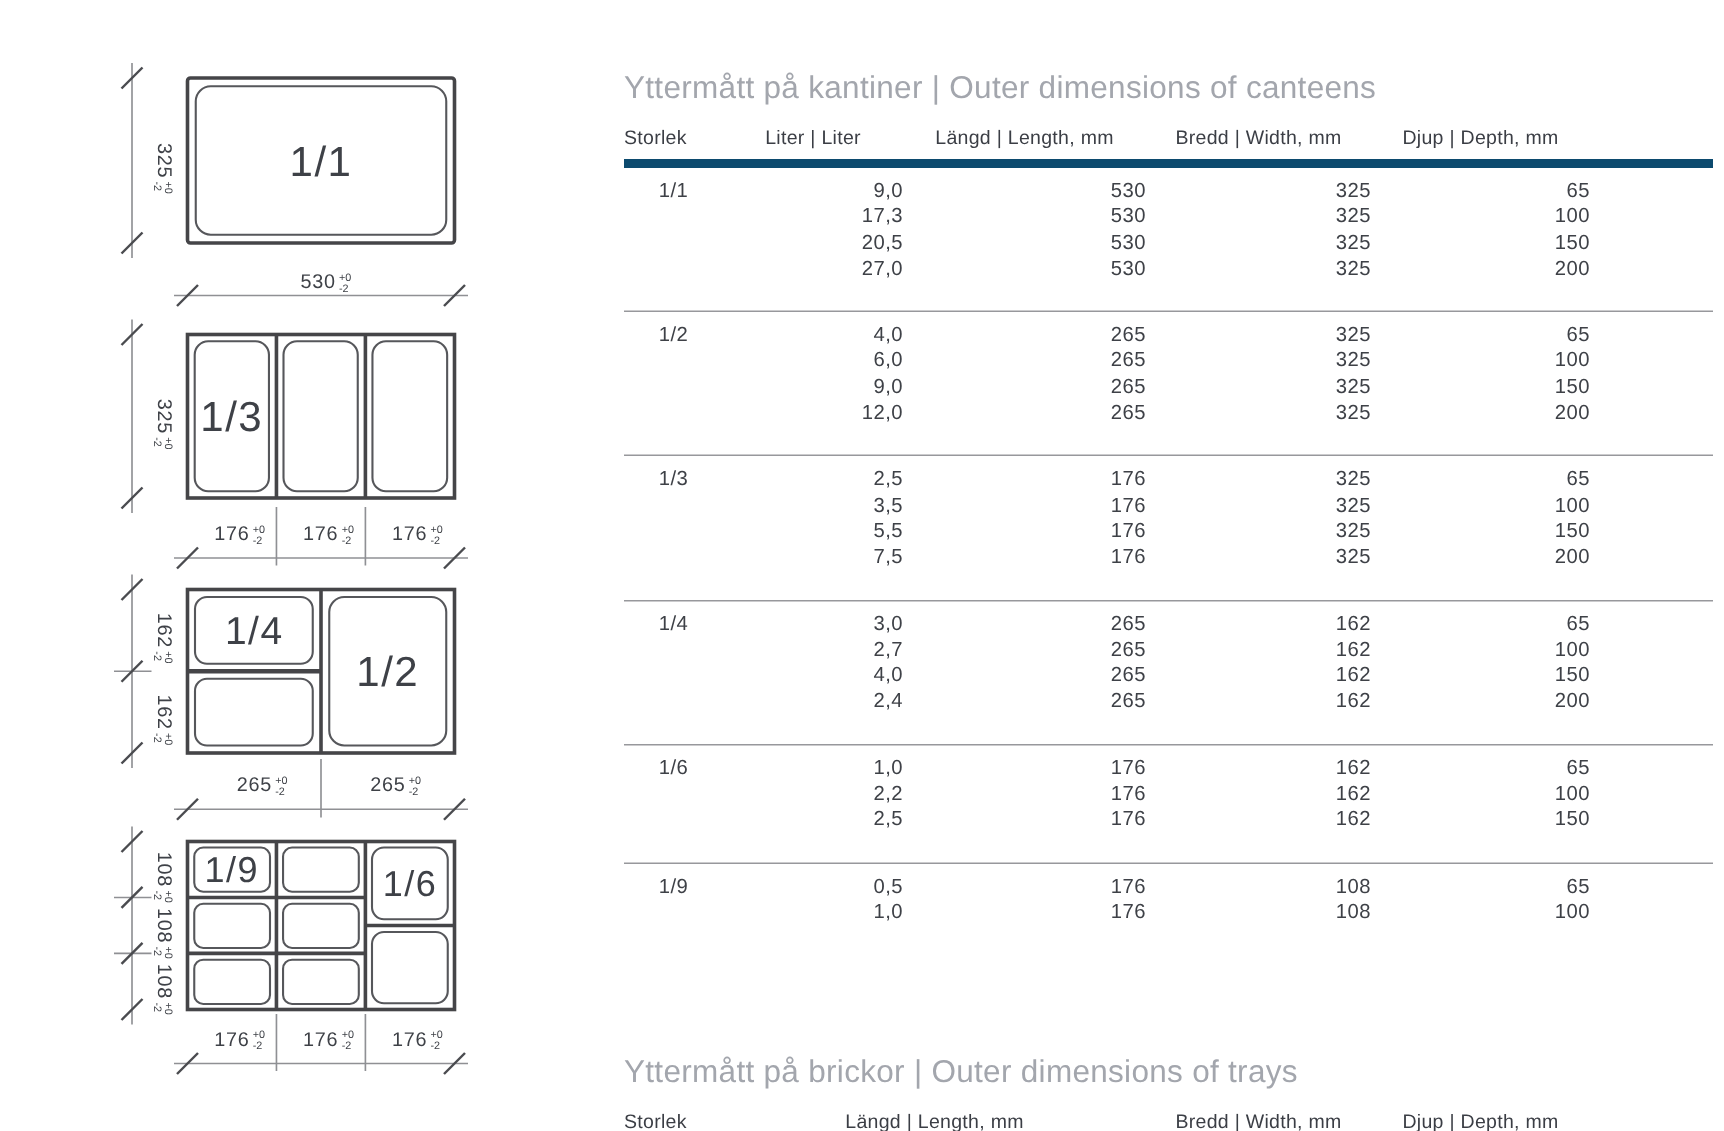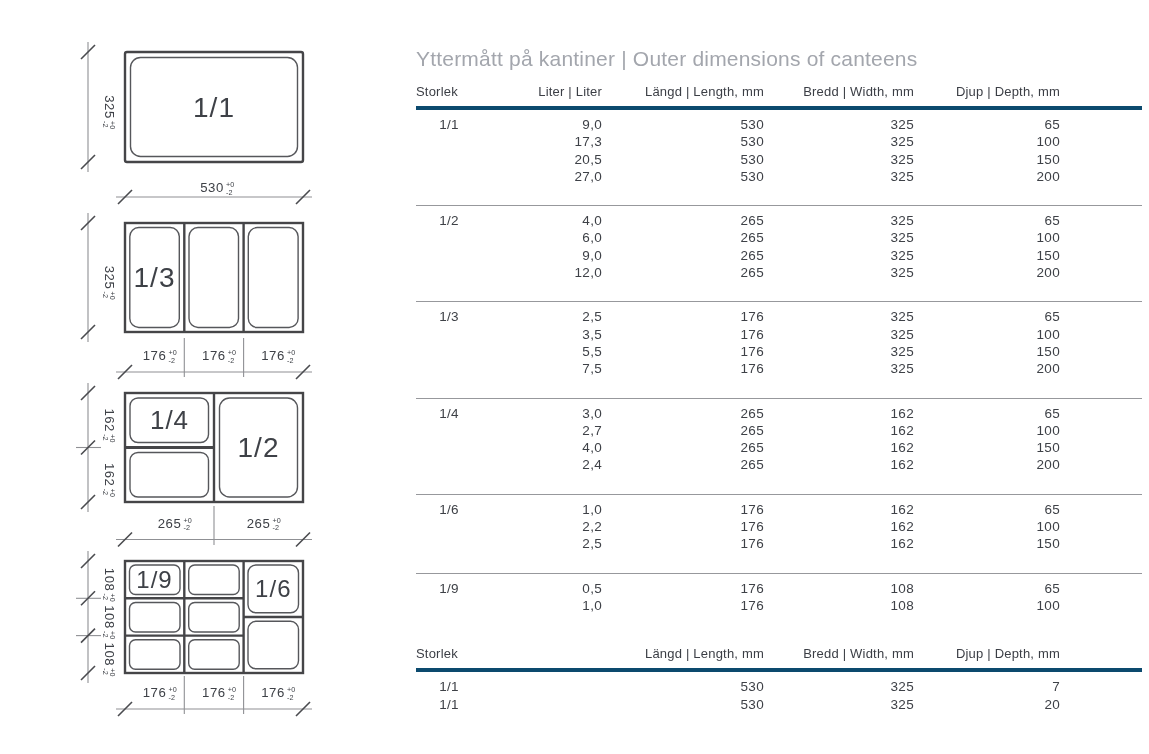"Storlek" thead tr { border-bottom: 4px solid #0c4a6e -> 6px solid #0c4a6e }
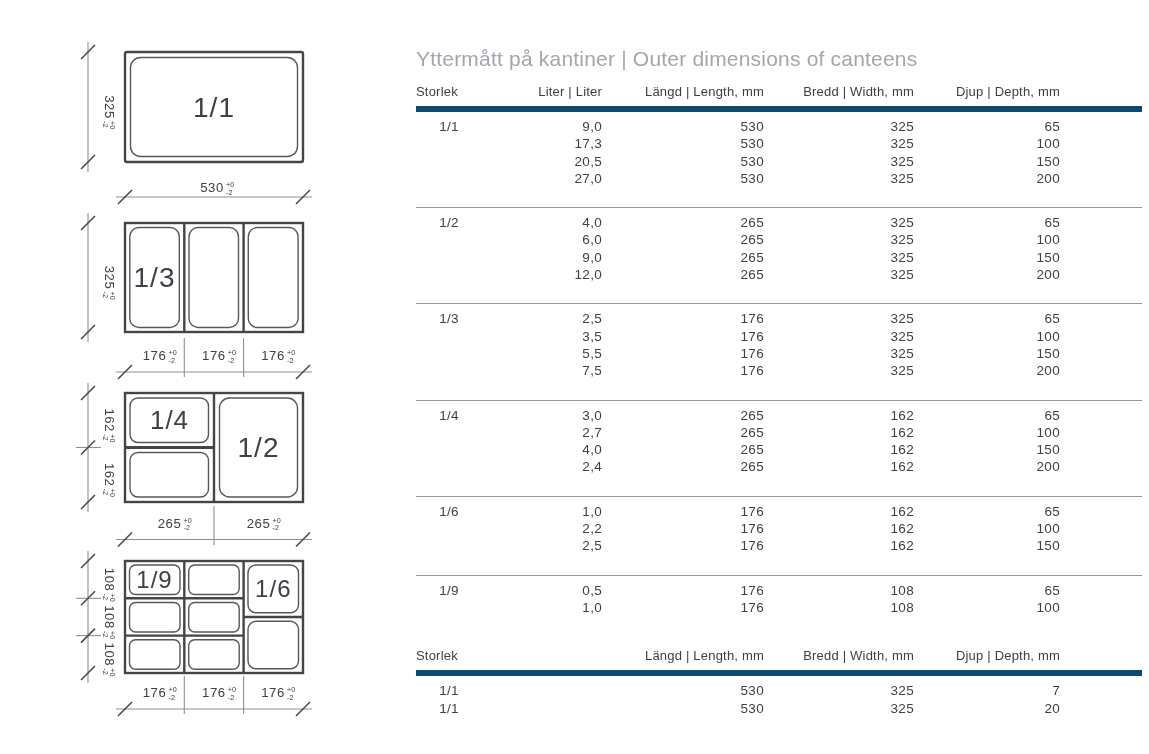"Liter | Liter" th { text-align: right -> none }
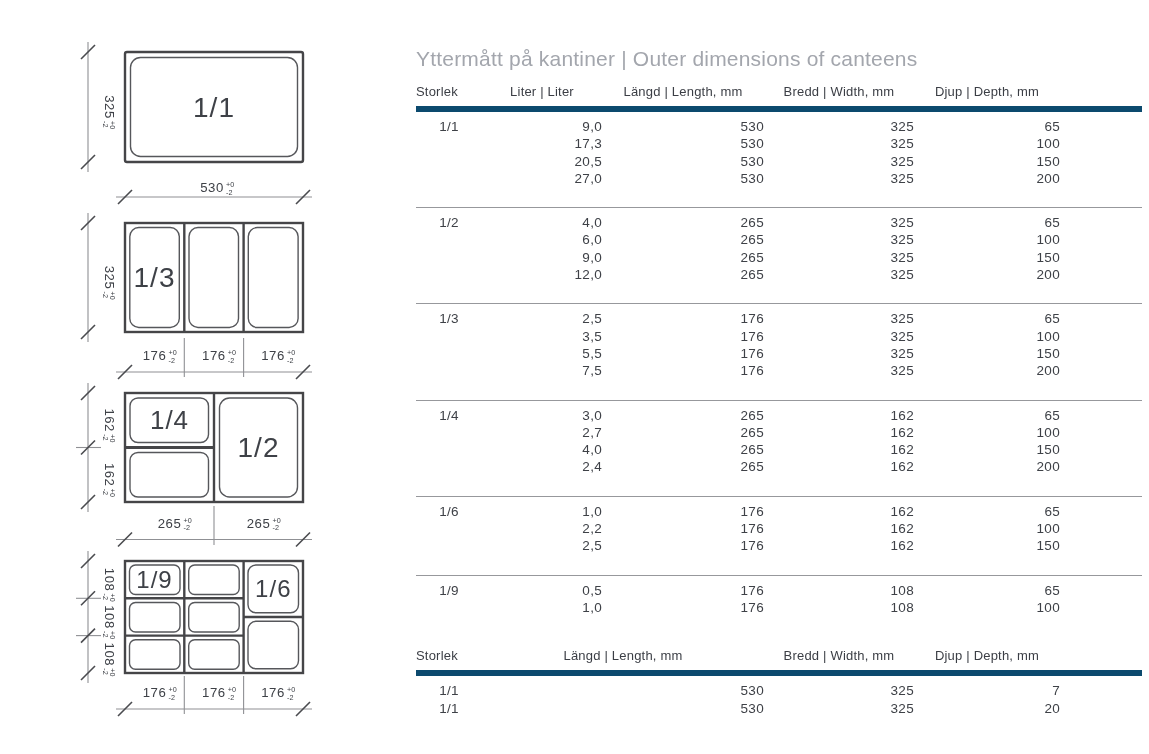"Yttermått på brickor | Outer" h2.sec { html: none -> <h2>Yttermått på brickor | Outer dimensions of trays</h2> }
